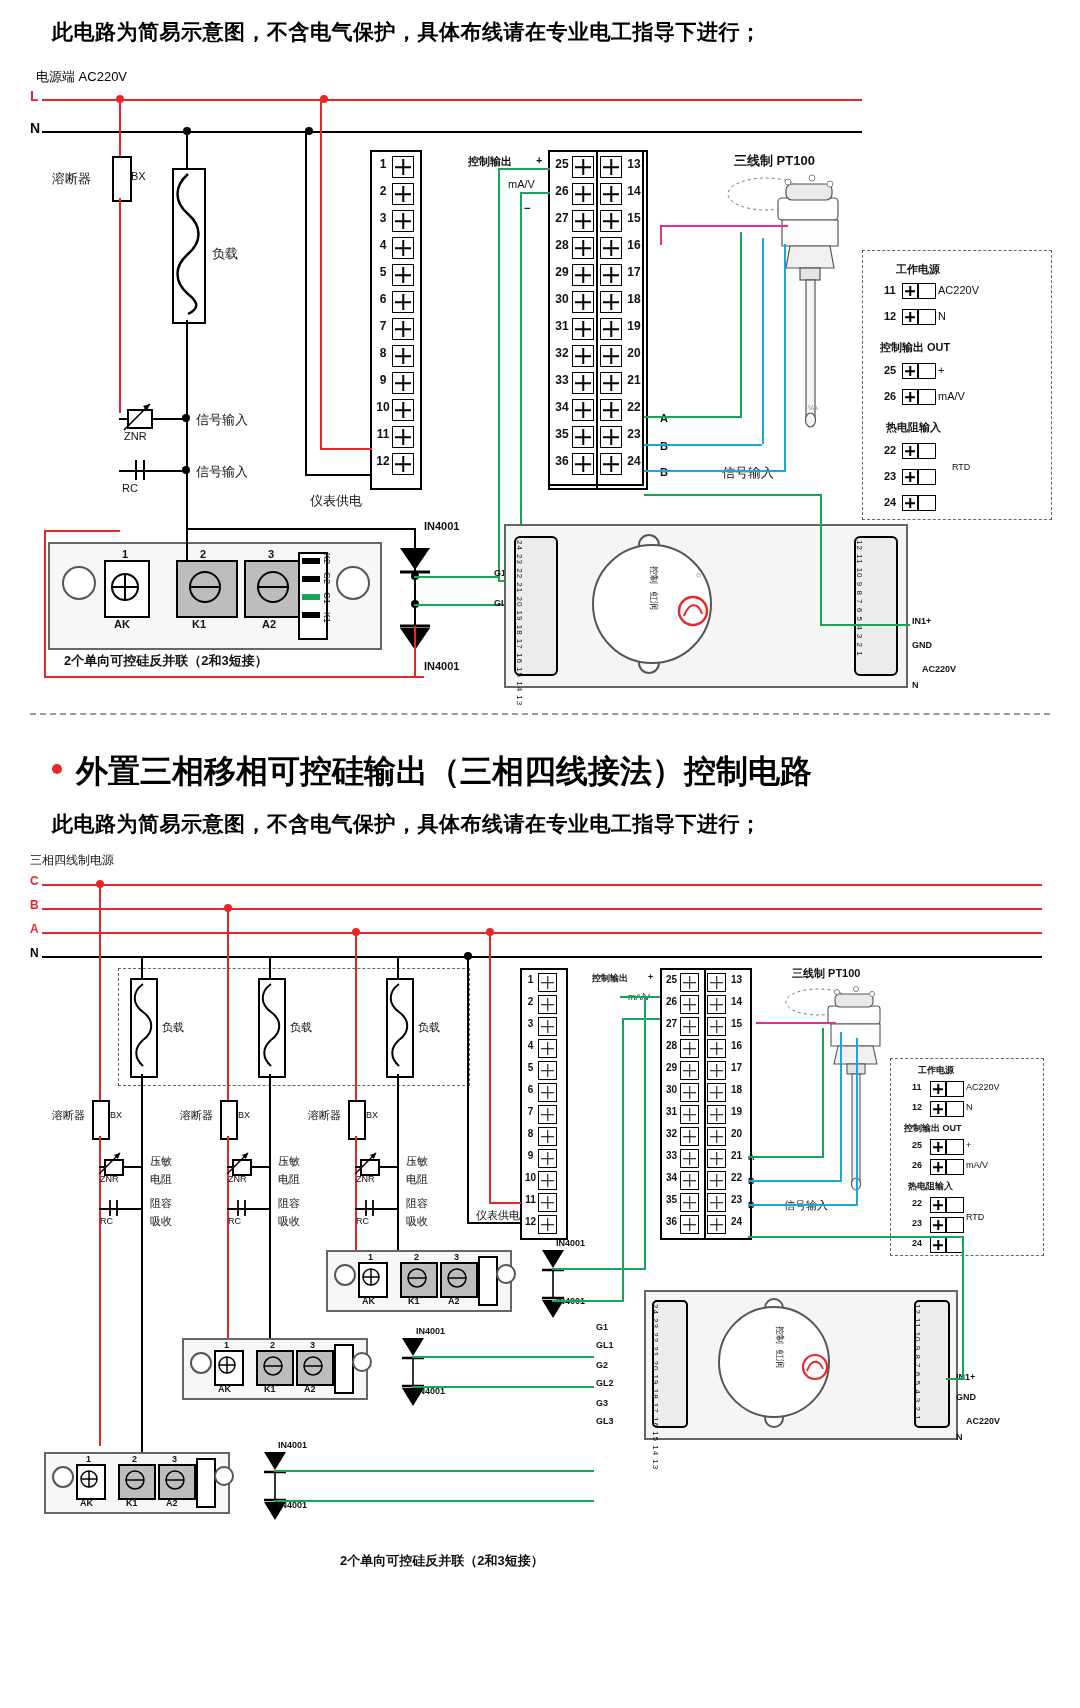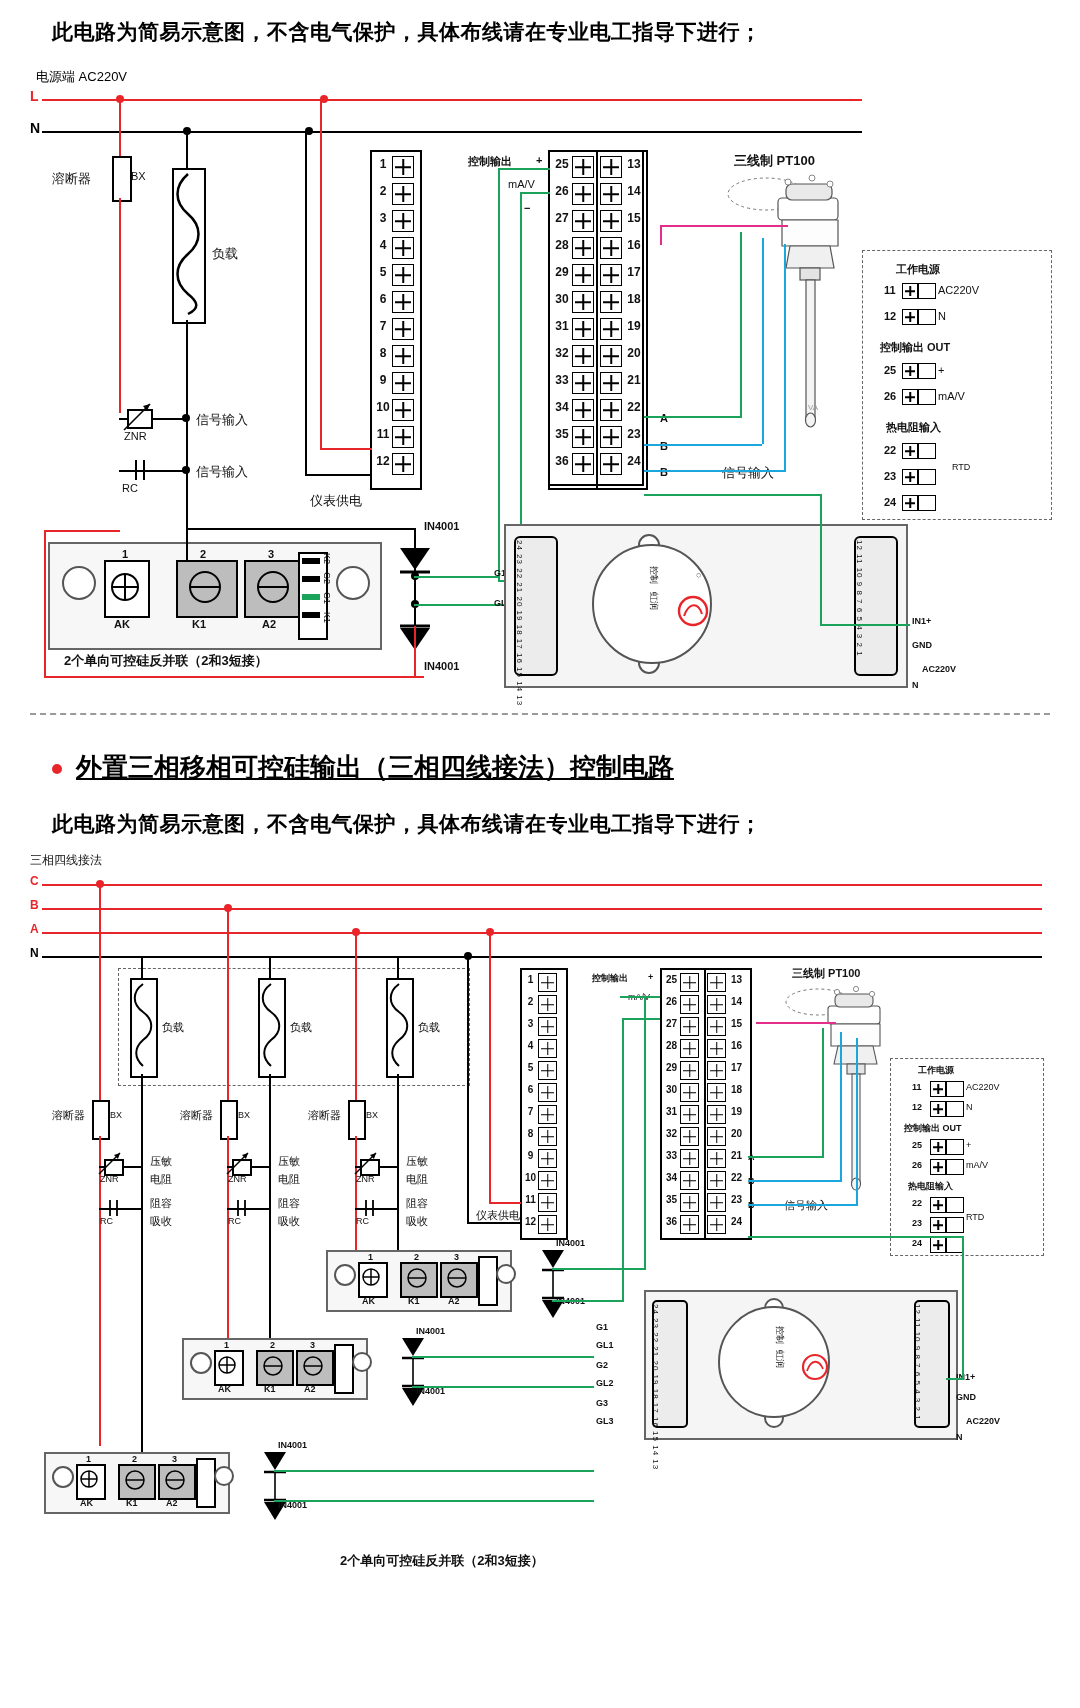"外置三相移相可控硅输出（三相四线接法）控制电路" .hdr { font-size: 26px -> 32px; text-decoration: underline -> none }
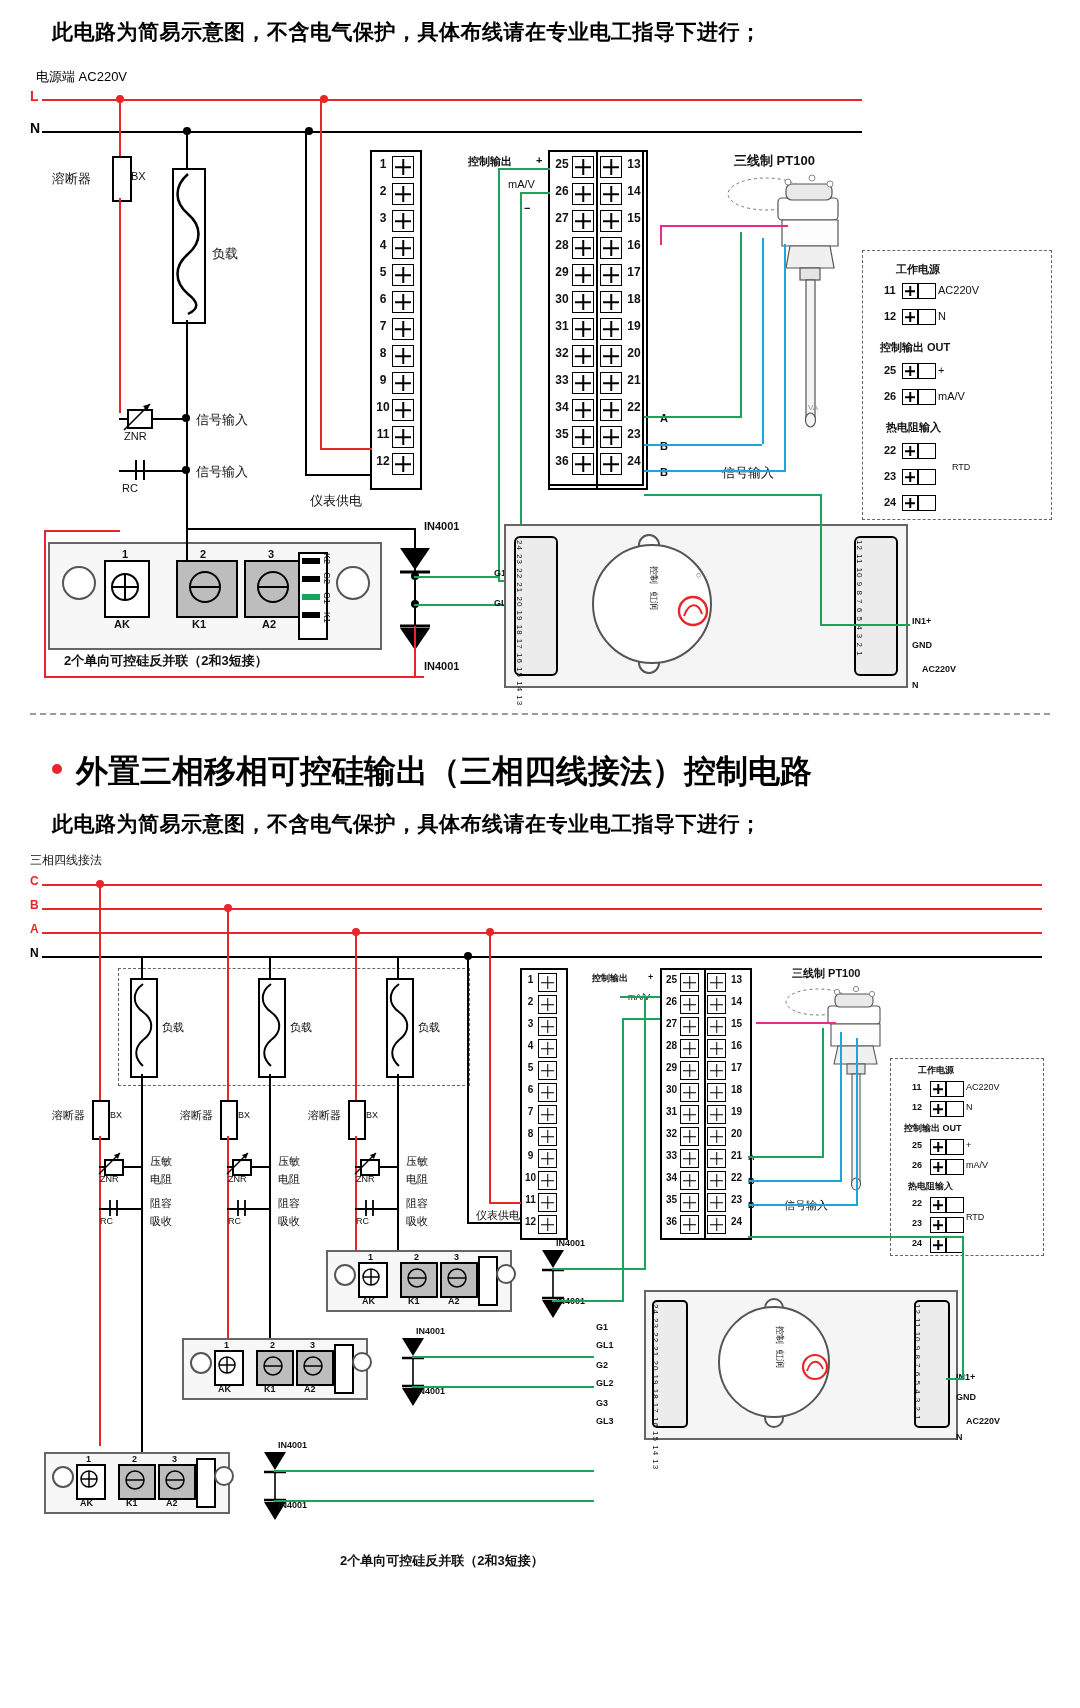"三相四线接法" div.t { text: 接法 -> 制电源 }
